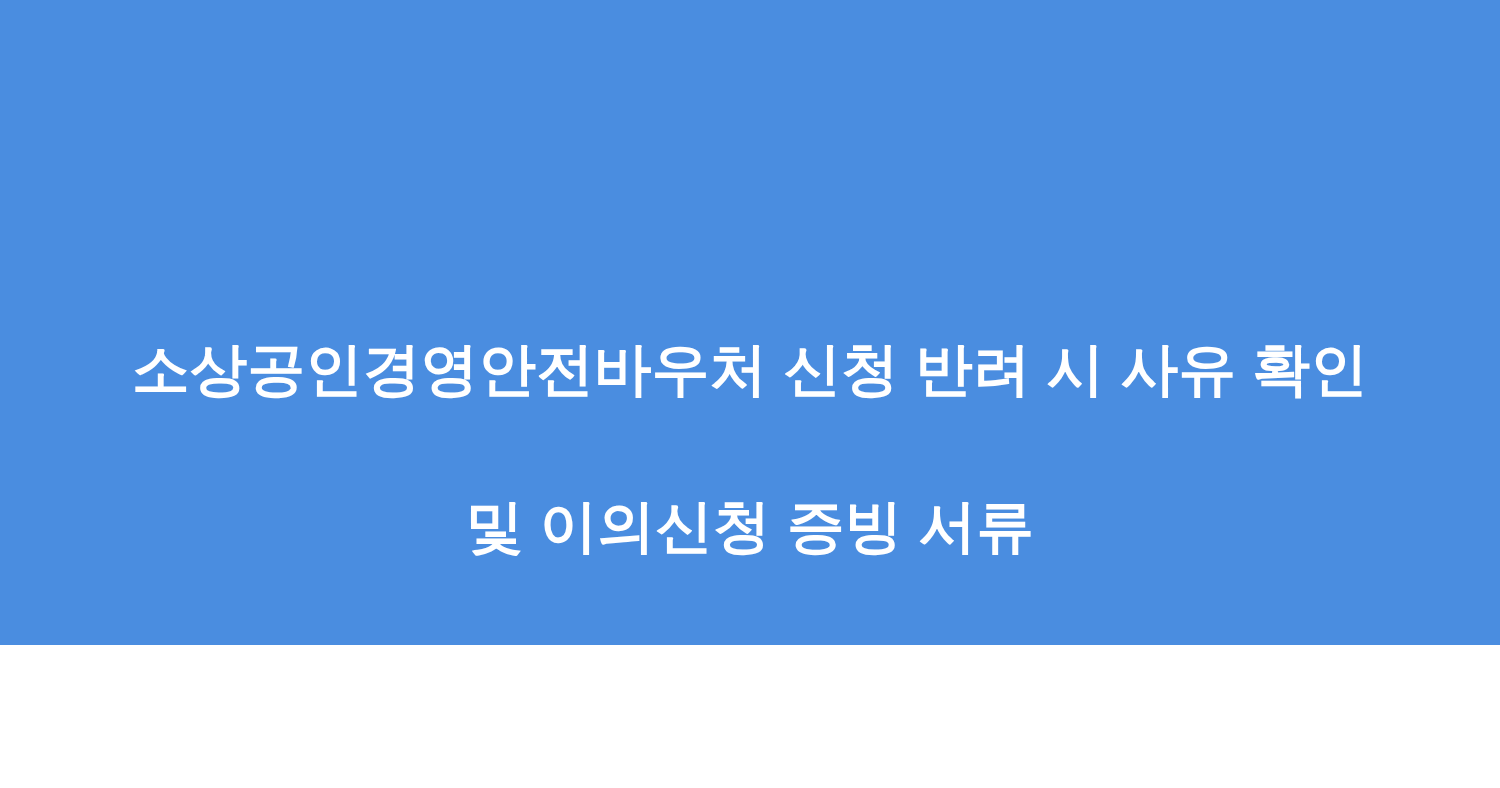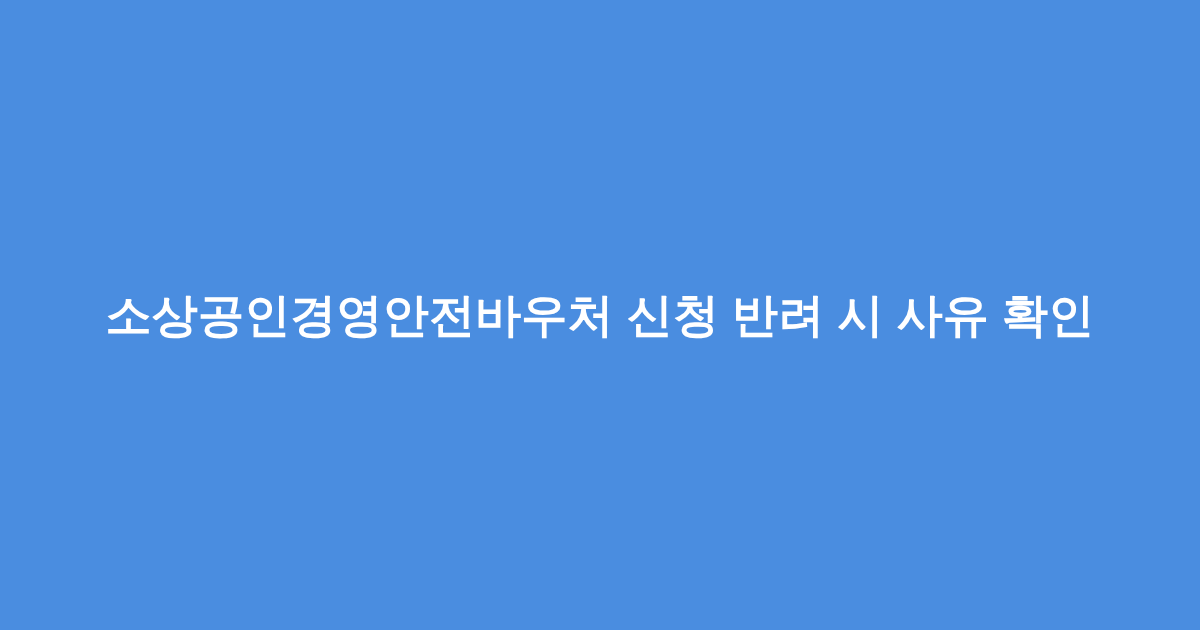"소상공인경영안전바우처 신청 반려 시 사유" .og-card { align-items: center -> flex-end; height: 630px -> 516px }
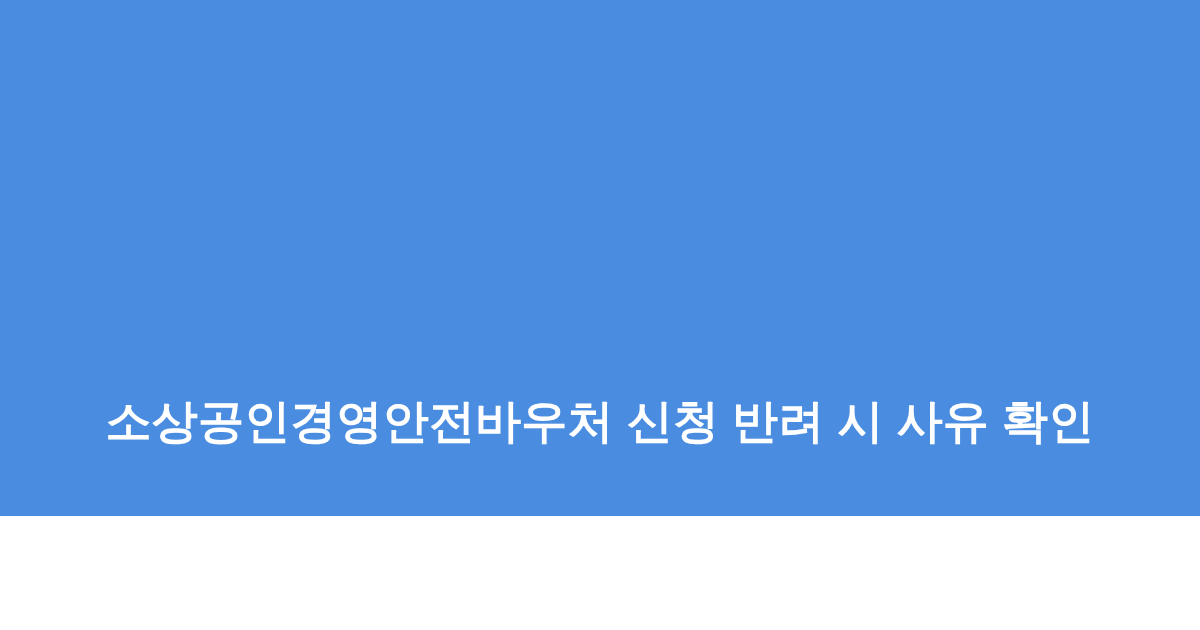"및 이의신청 증빙 서류" span.headline-line { html: none -> <span>및 이의신청 증빙 서류</span> }
